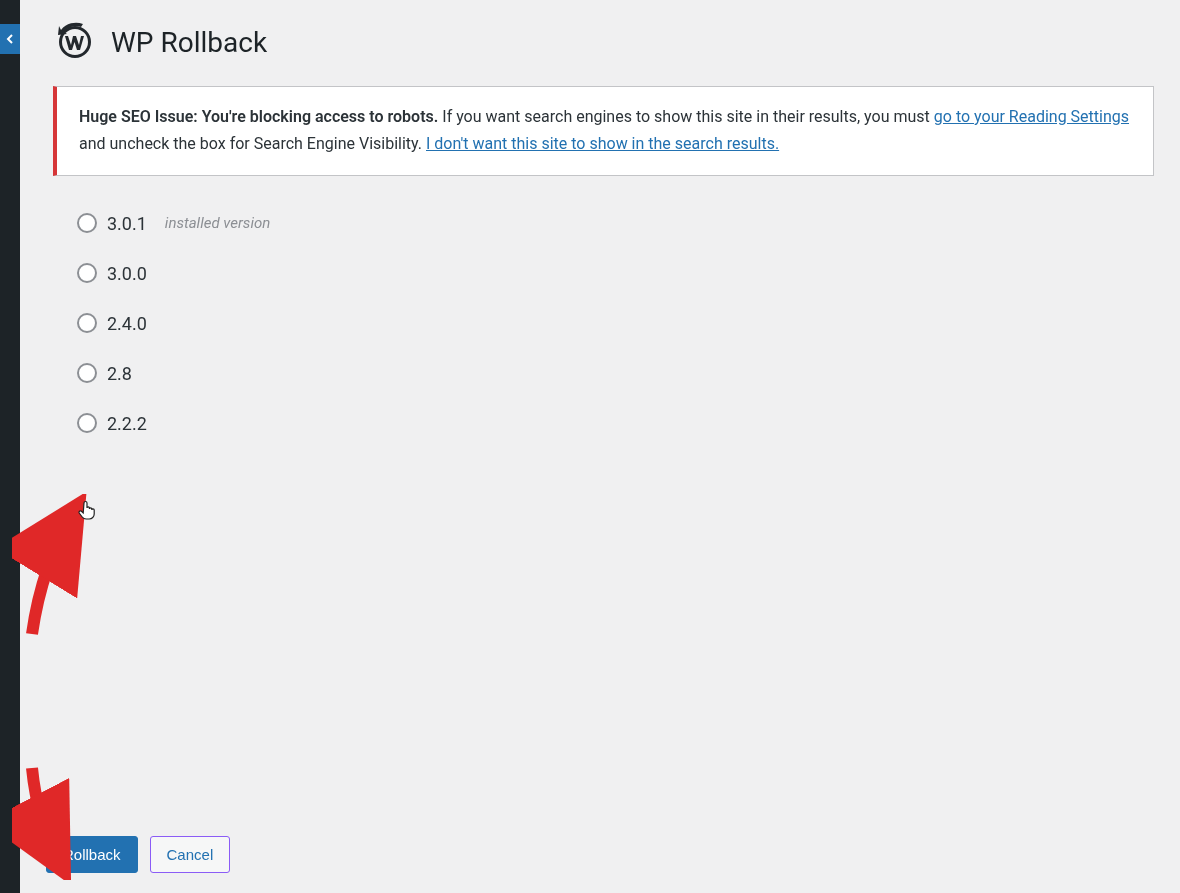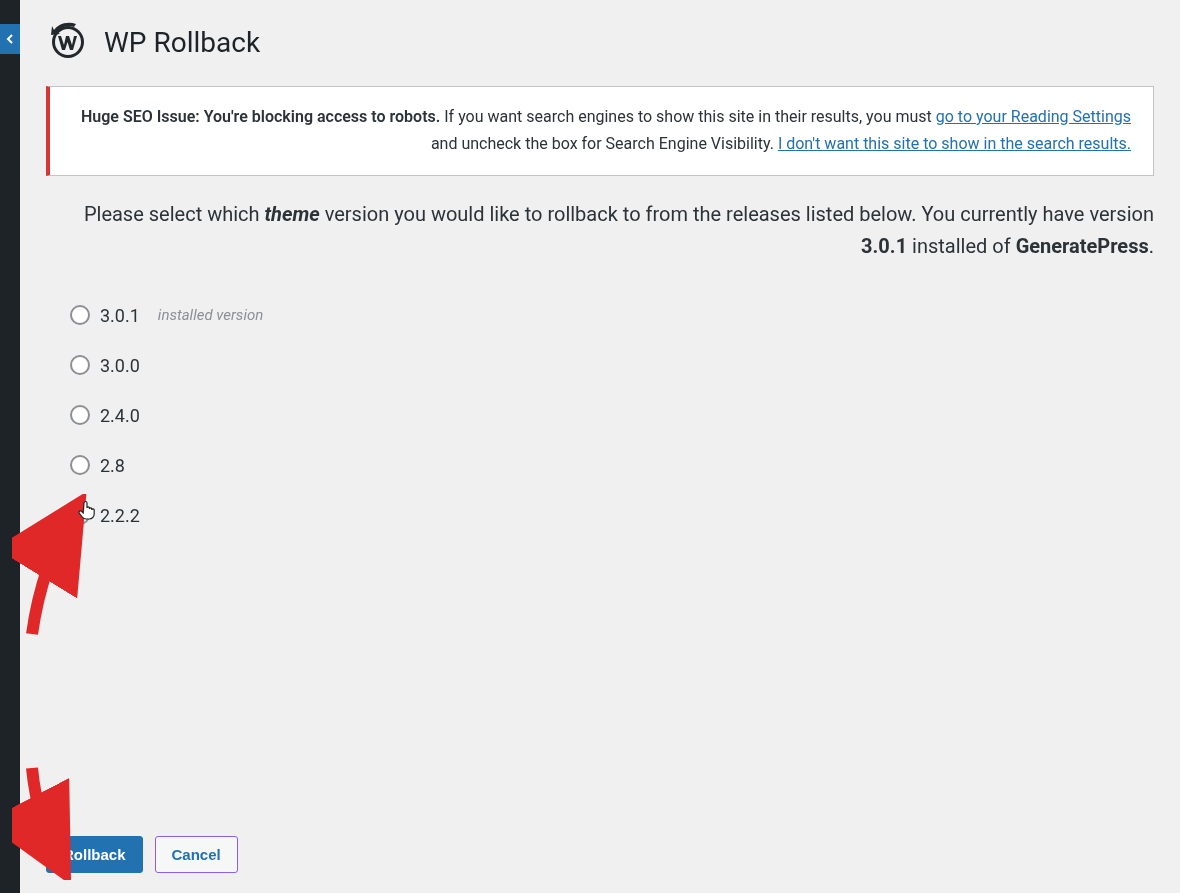"WP Rollback" .content { margin-left: 20px -> 27px; text-align: right -> none }
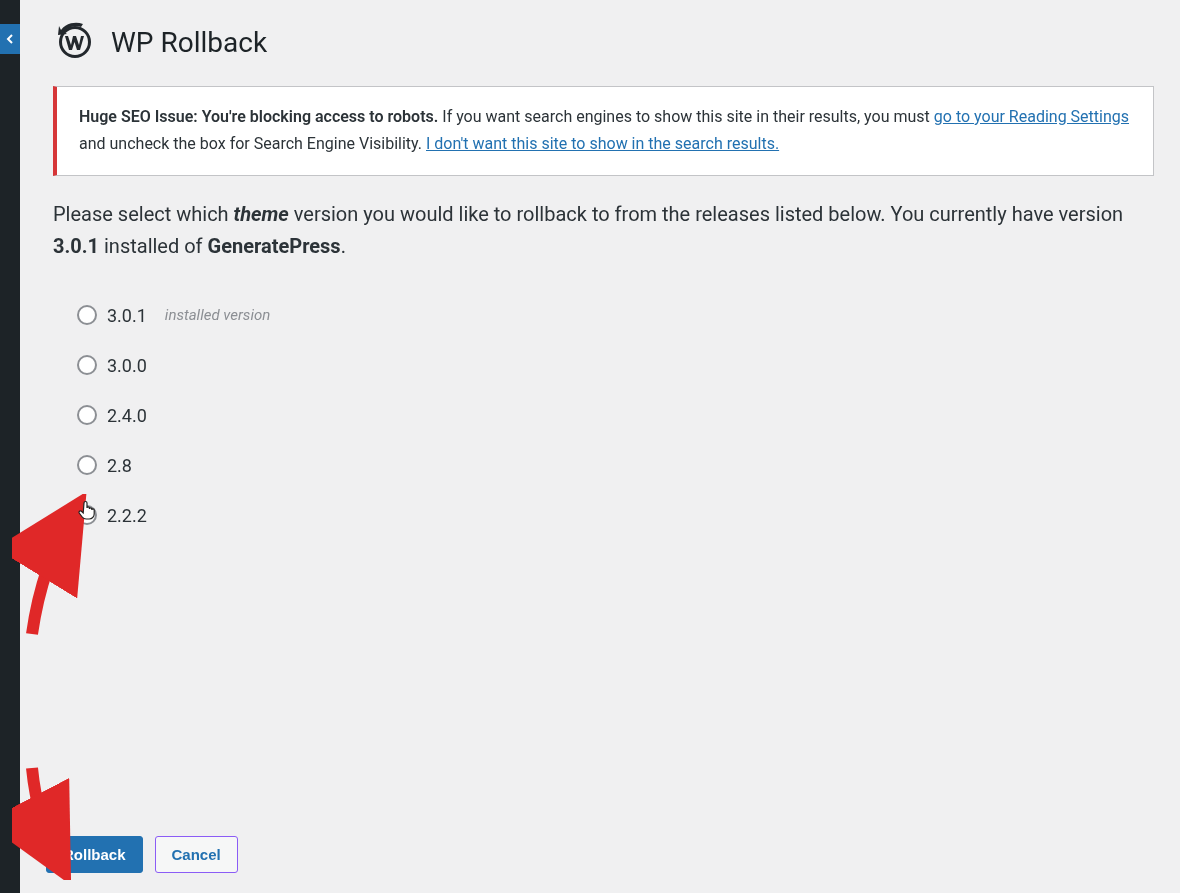"Please select which theme version" p.intro { html: <p> <span>Please select which </span><span>theme</span><span> version you would like to rollback to from the releases listed below. You currently have version </span><span>3.0.1</span><span> installed of </span><span>GeneratePress</span><span>.</span> </p> -> none }
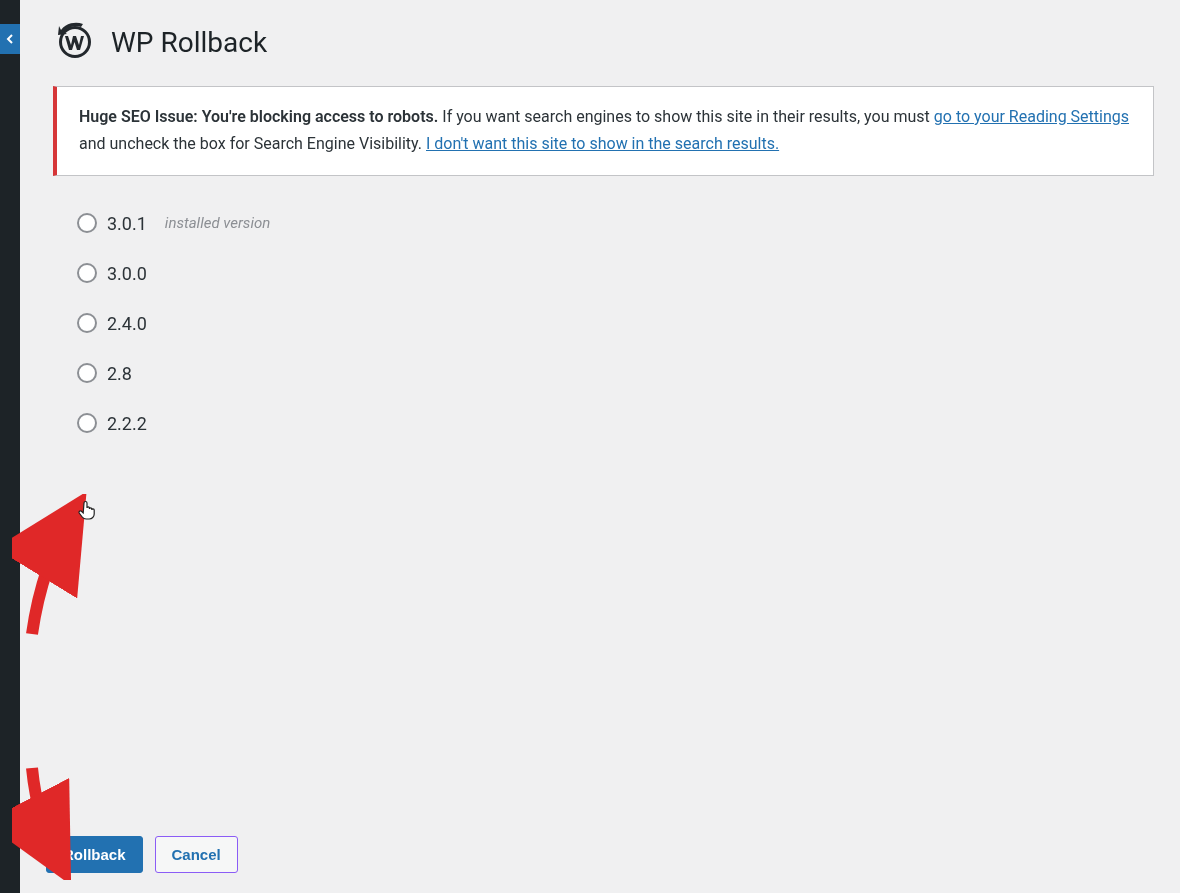"Rollback" .btn { font-weight: bold -> none }
